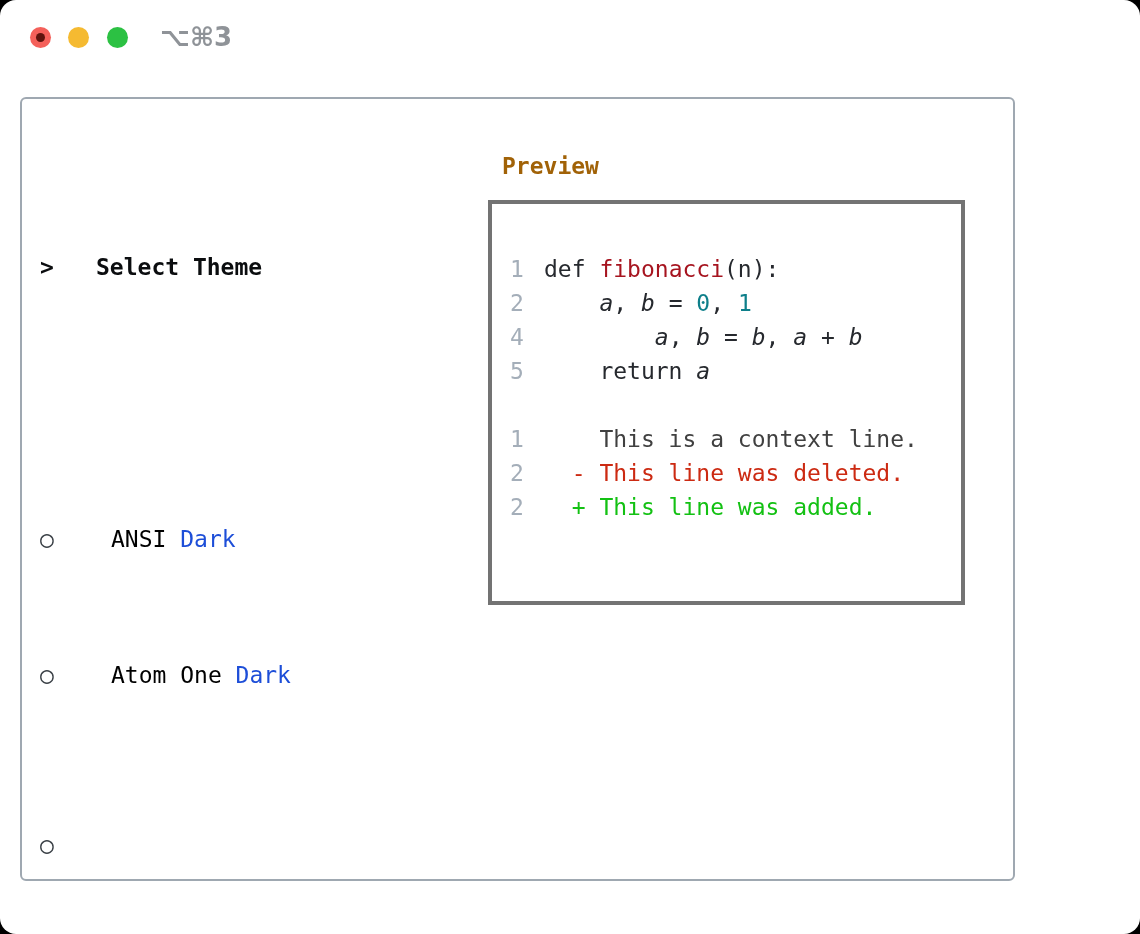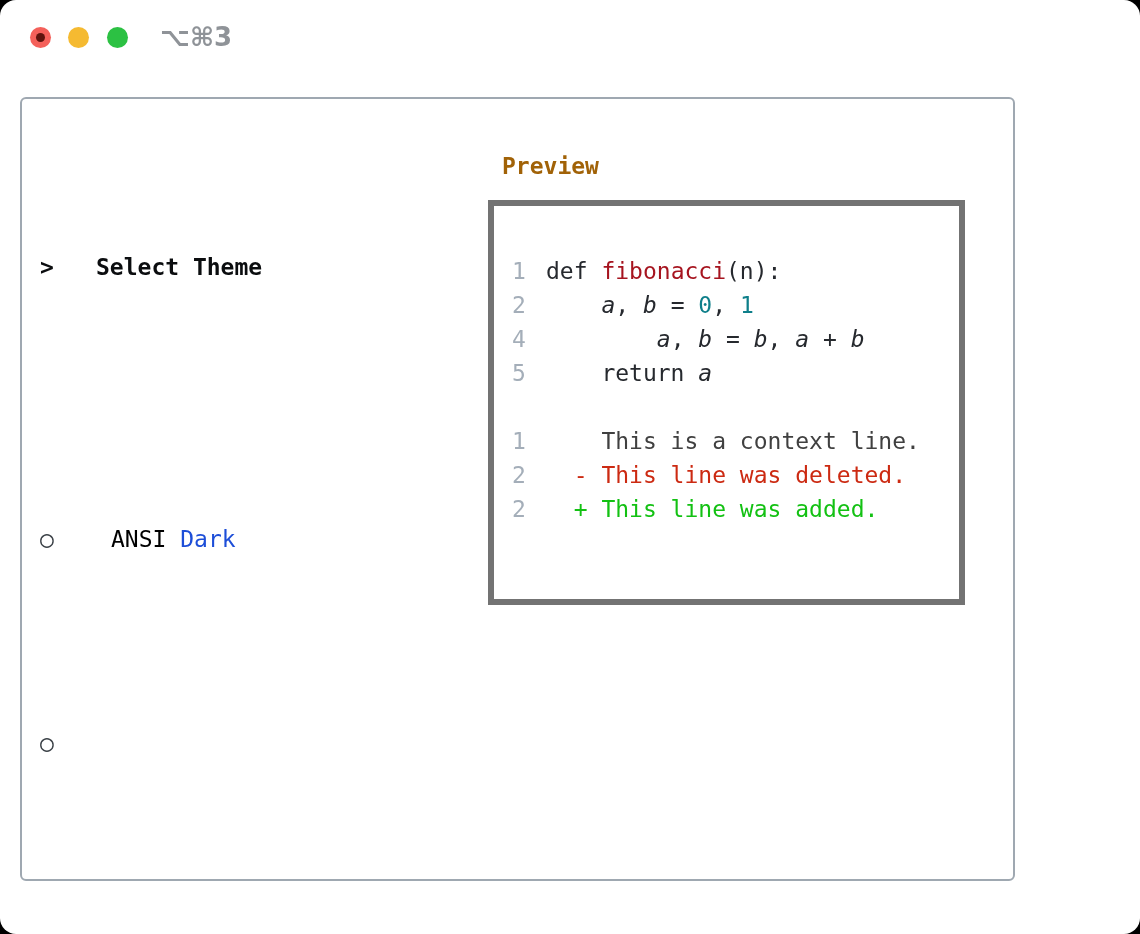"1 def fibonacci(n):" .preview-box { border: 6px solid #737373 -> 4px solid #737373 }
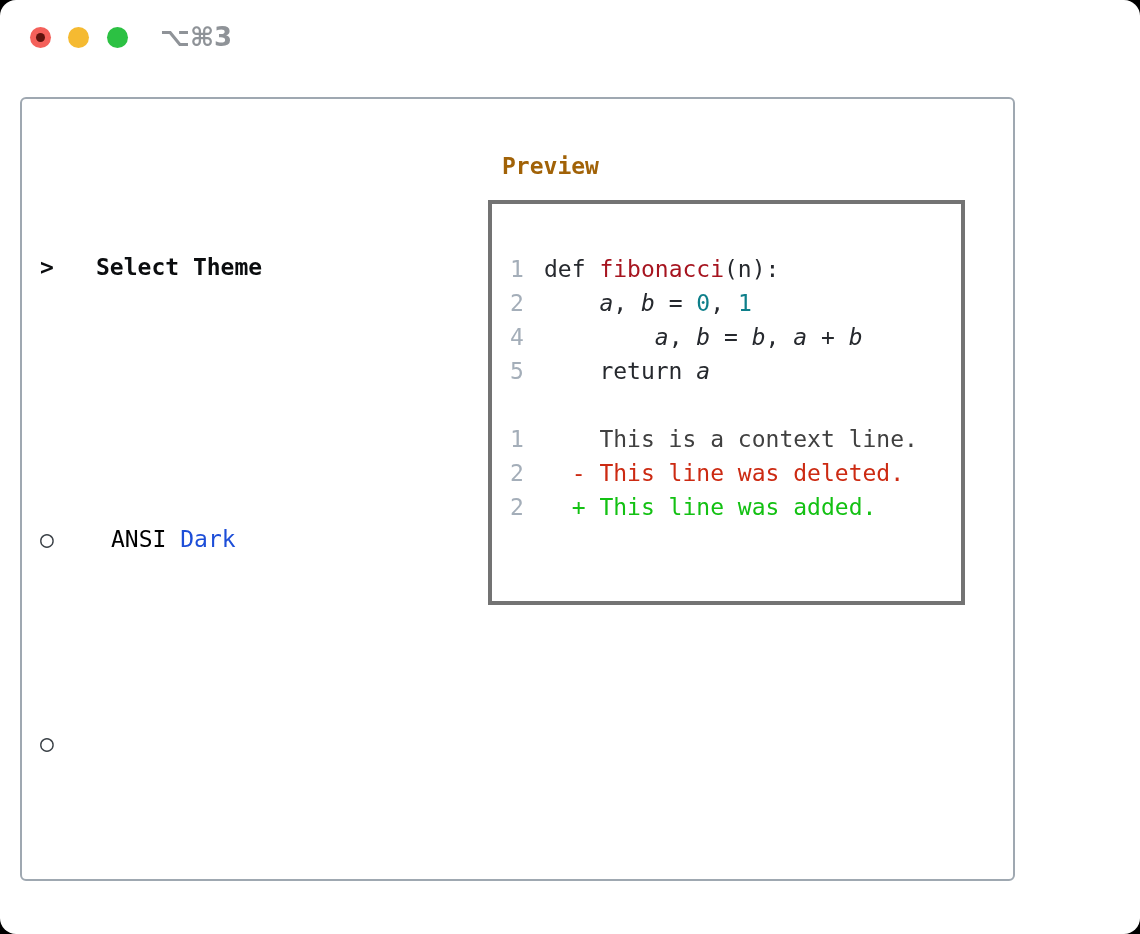"○ Atom One Dark" div.row { html: none -> <div><span>○</span><span>Atom One</span><span>Dark</span></div> }
